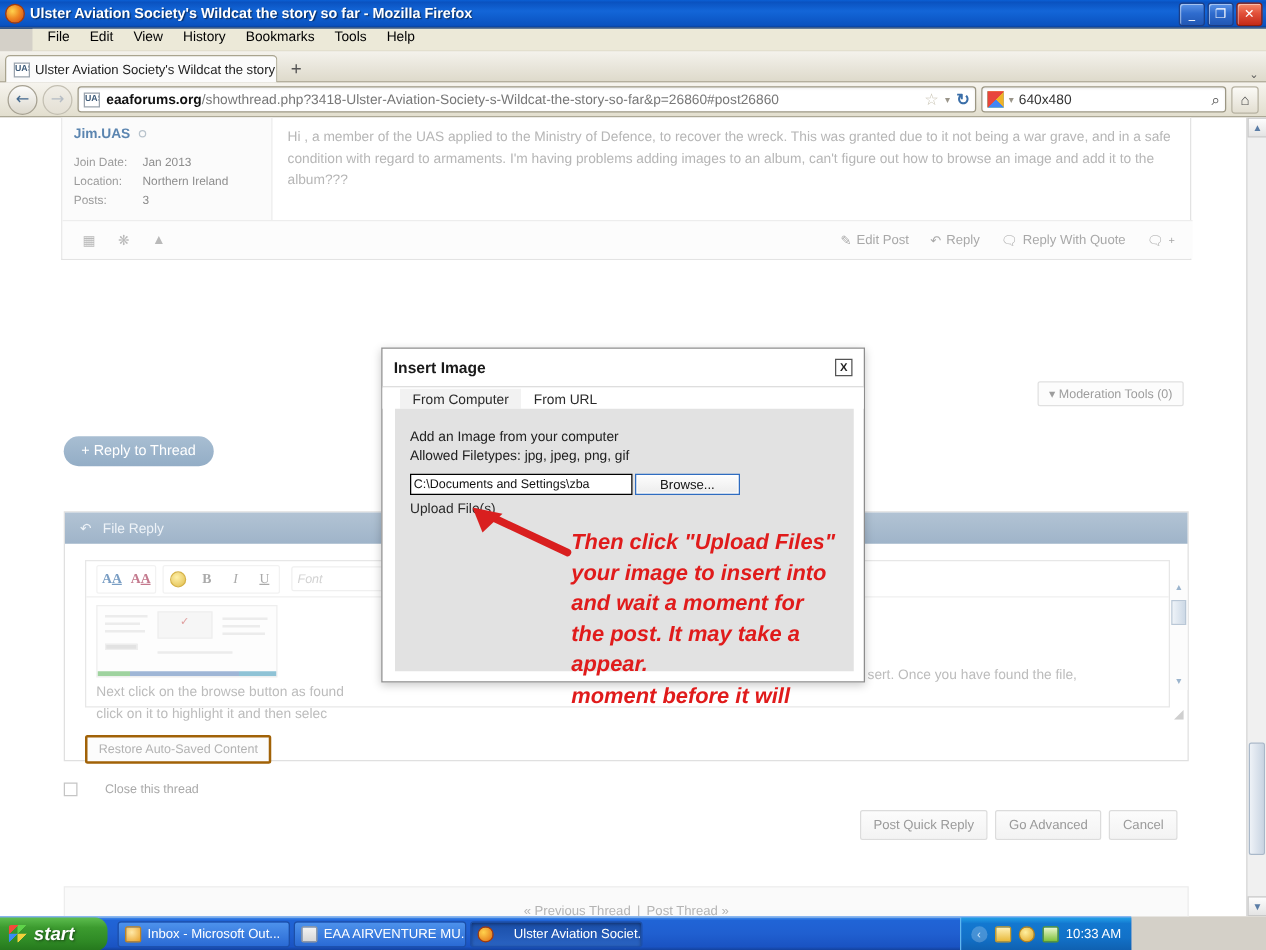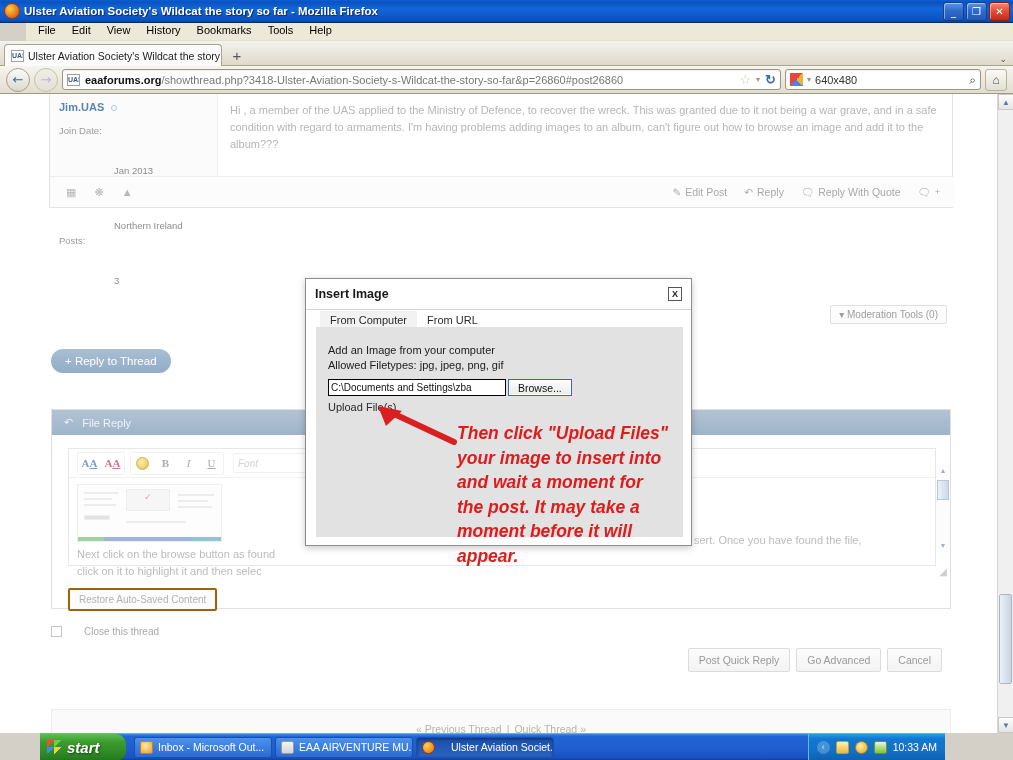"Jan 2013" .userstats .v { margin-top: 40px -> none }
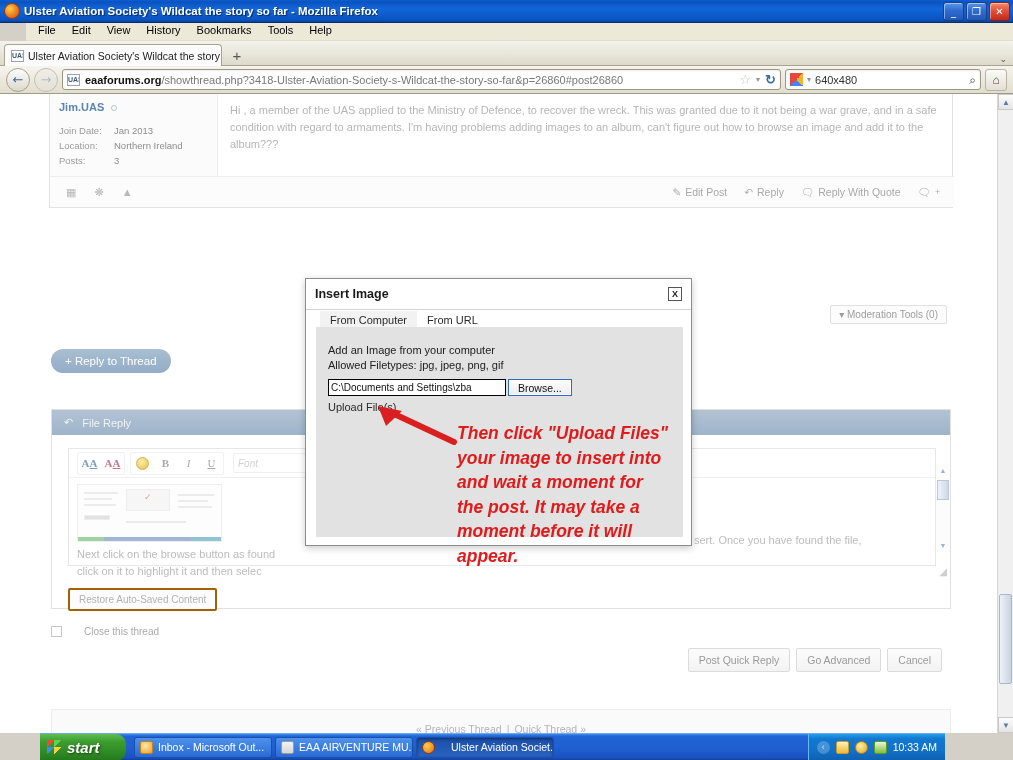"Browse..." #dlg-browse { padding: 0 9px -> 0 19px }
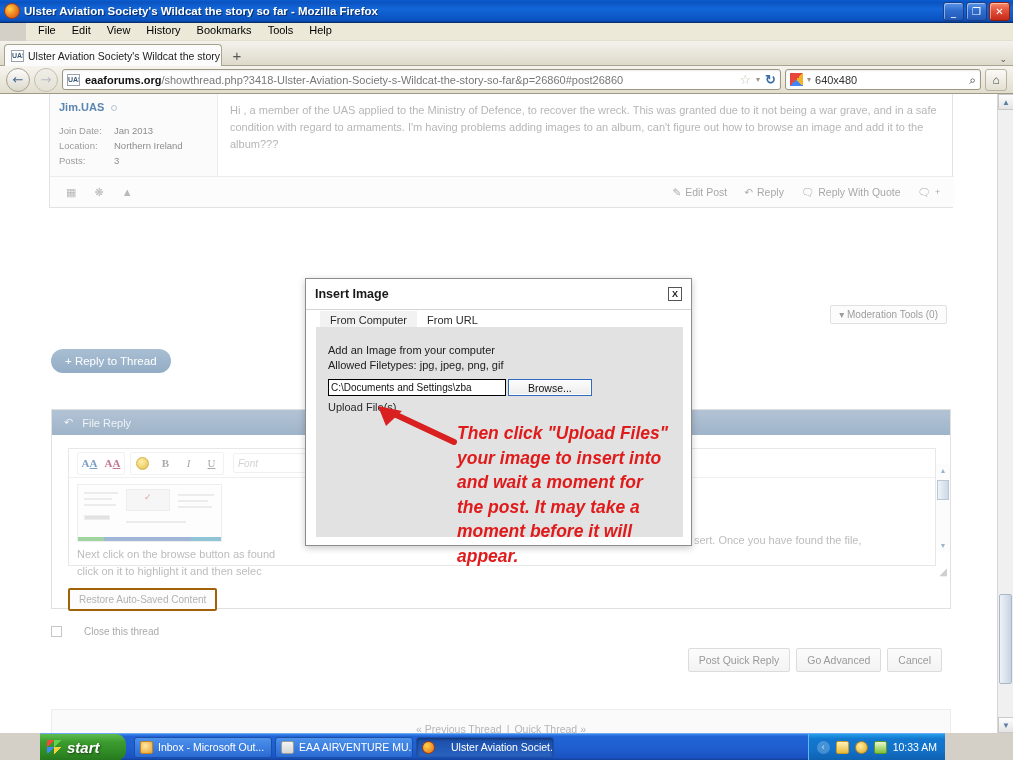"moment before it will" div { order: before "appear." -> after "appear." }
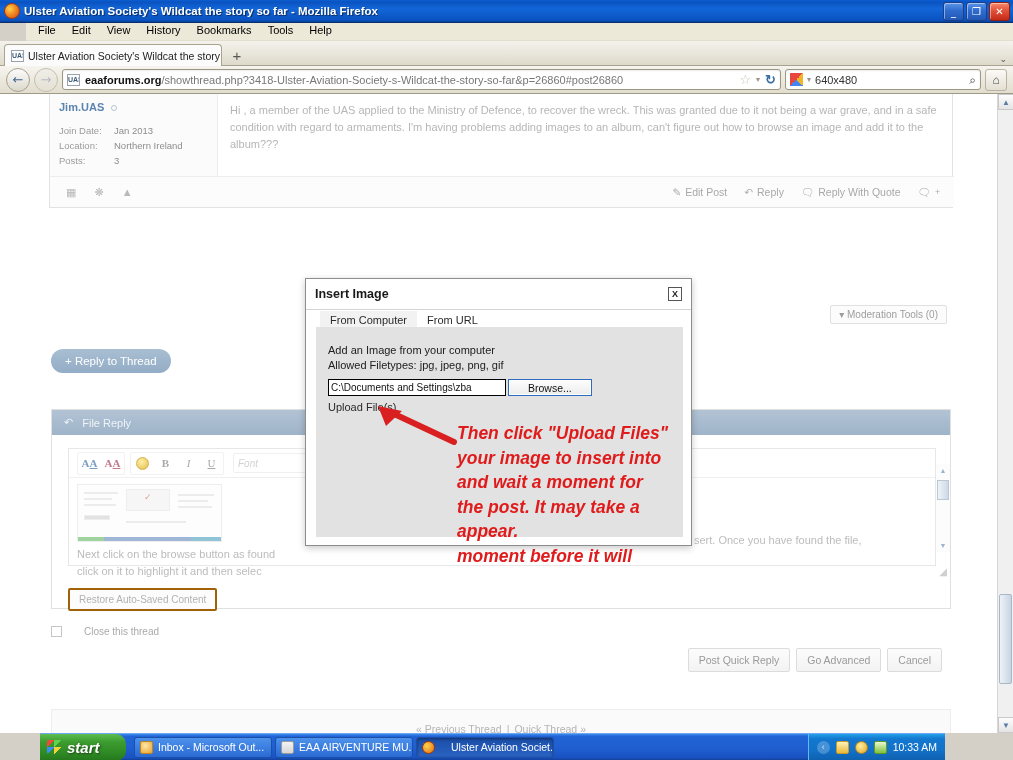"Quick Thread »" span { text: Quick -> Post }
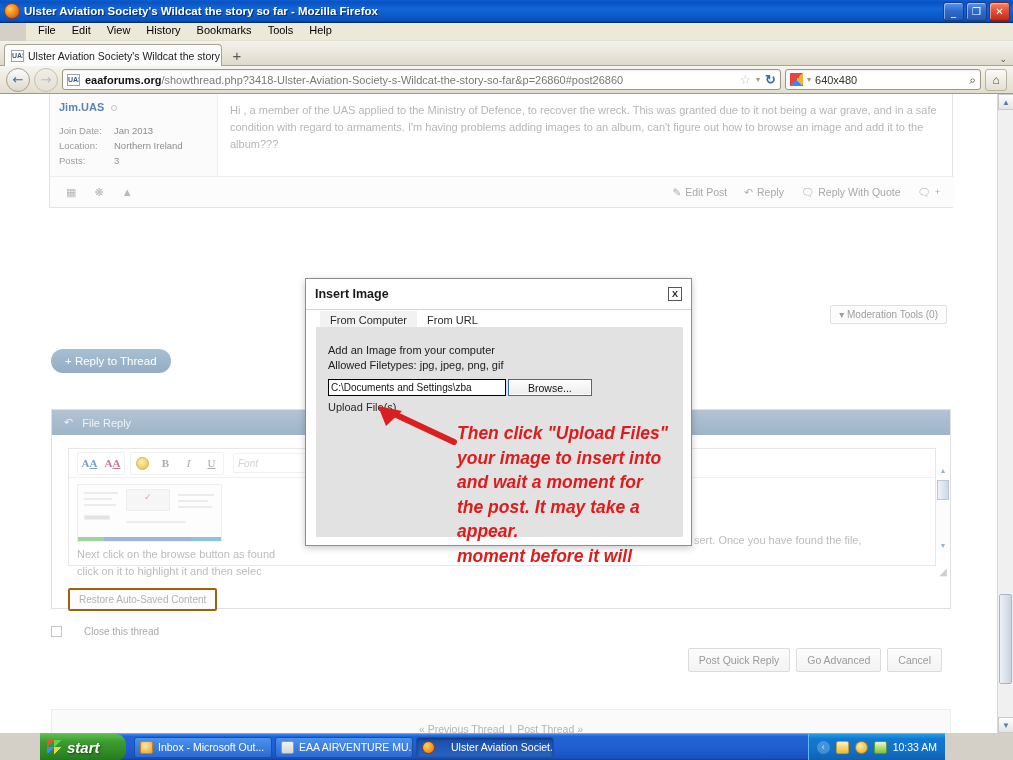"start" #taskbar { margin-left: 40px -> none }
